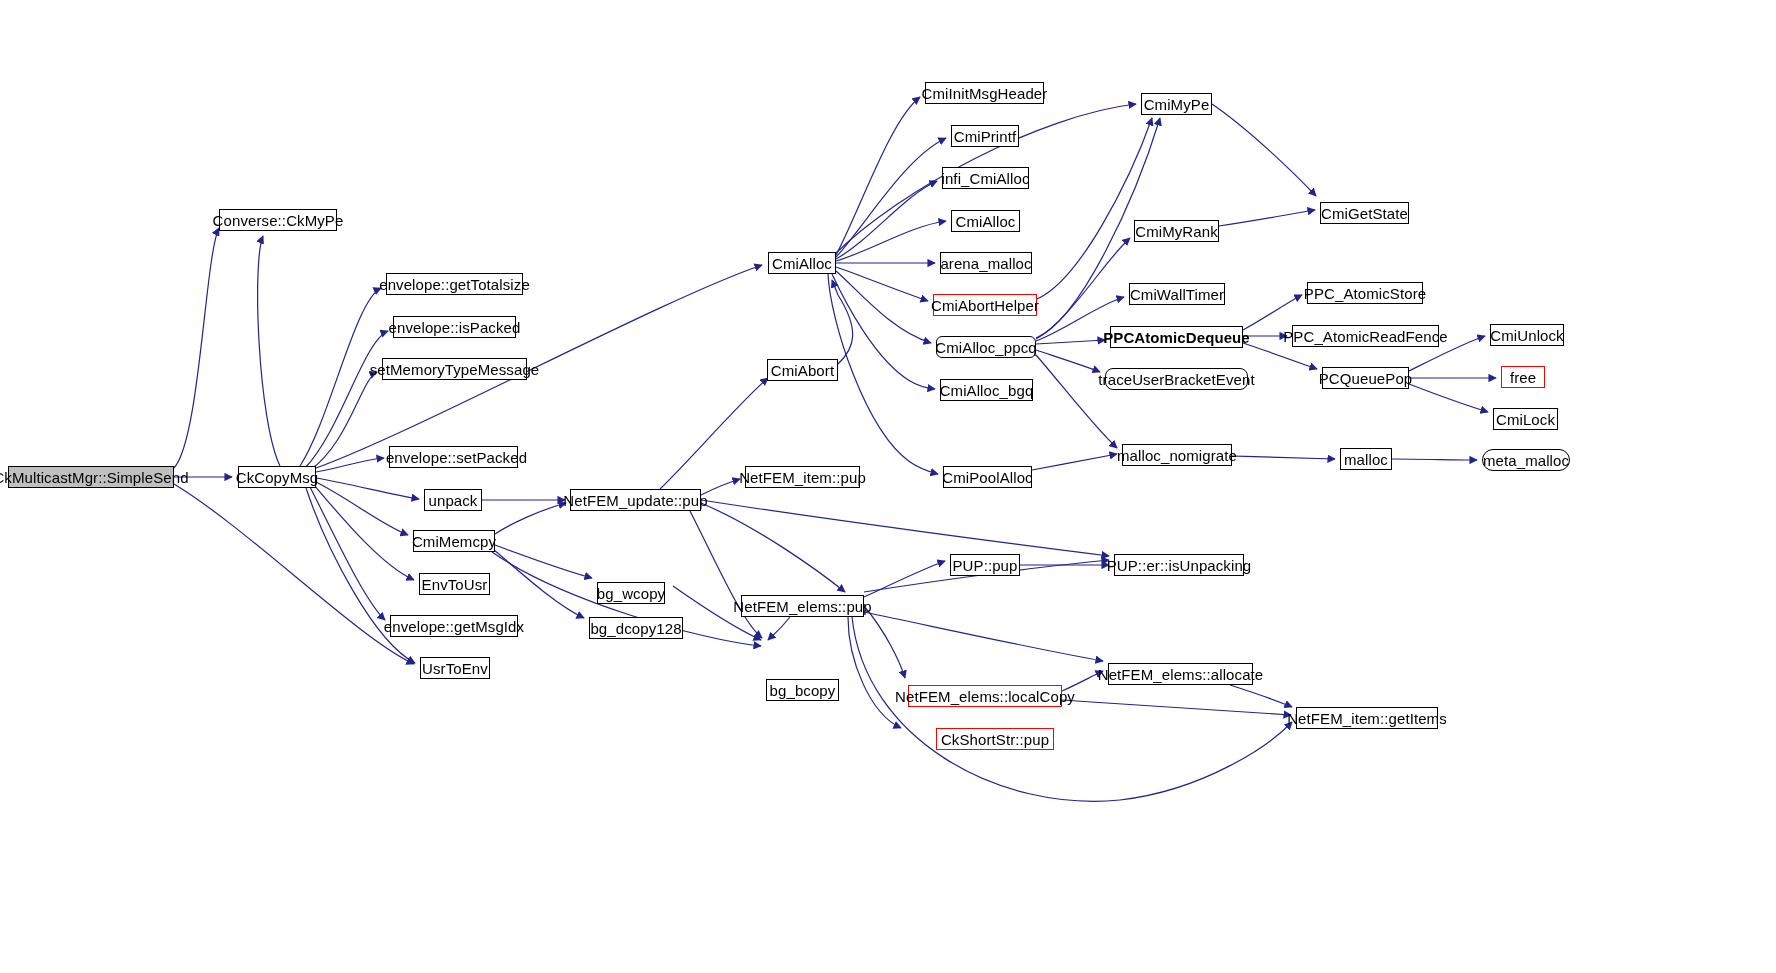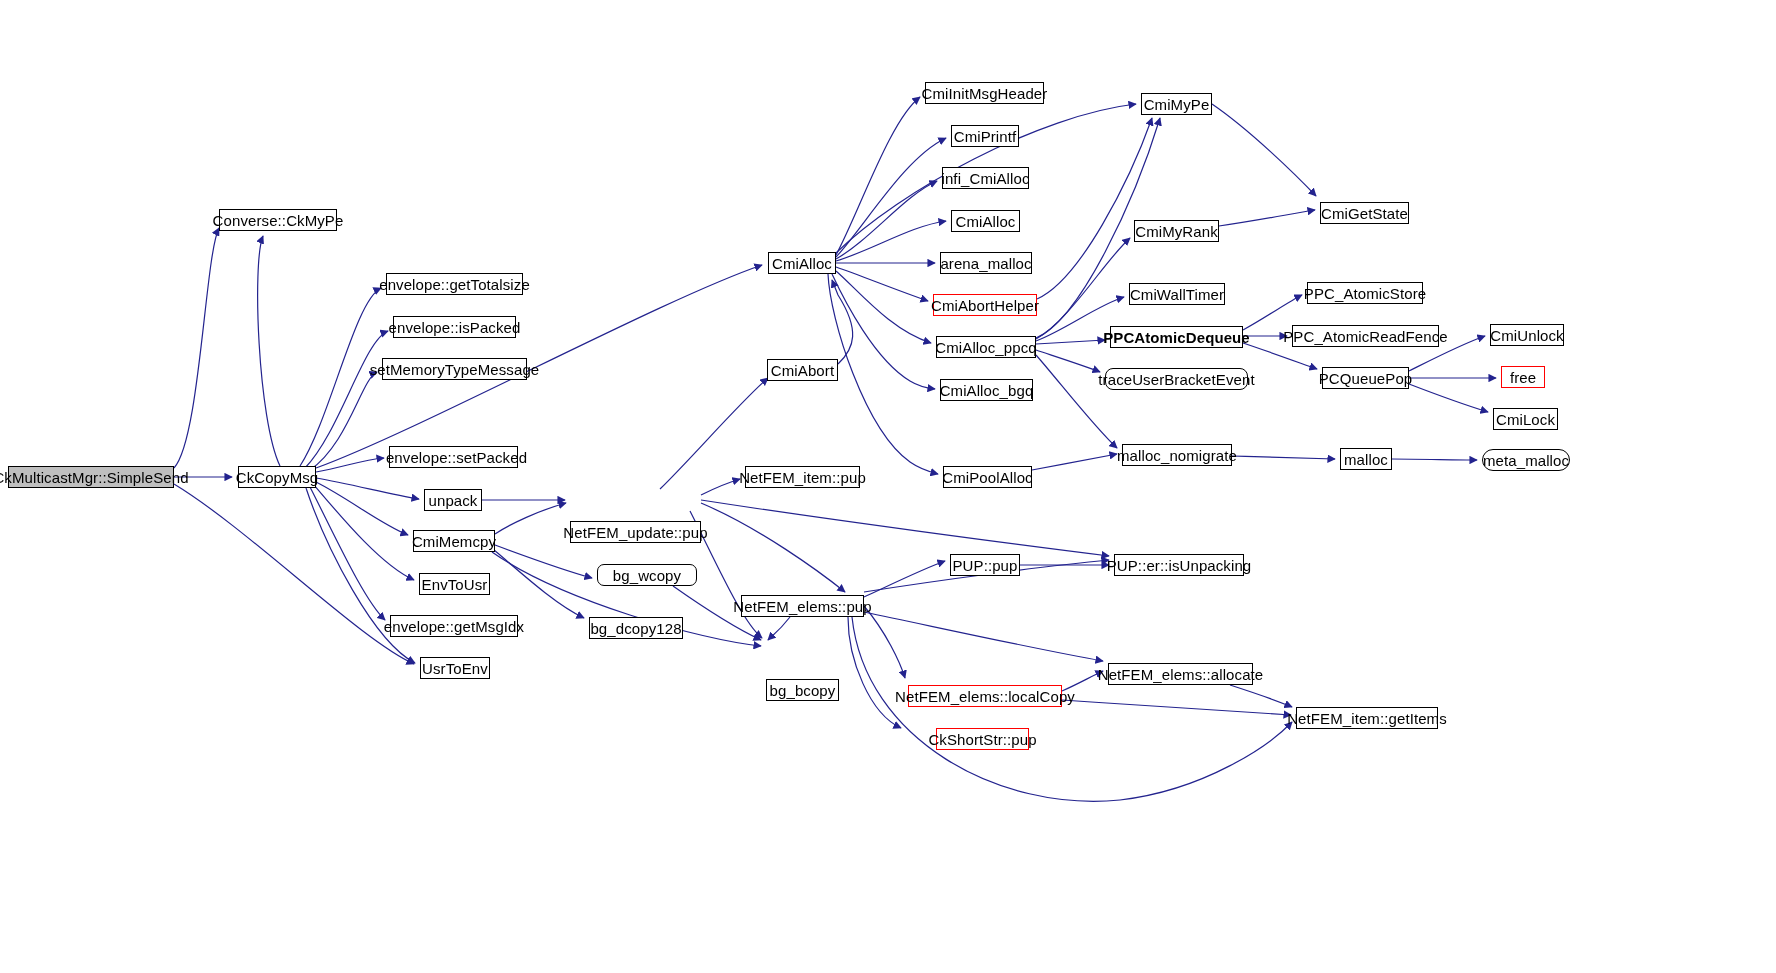"CmiAlloc_ppcq" div.node { border-radius: none -> 6px }
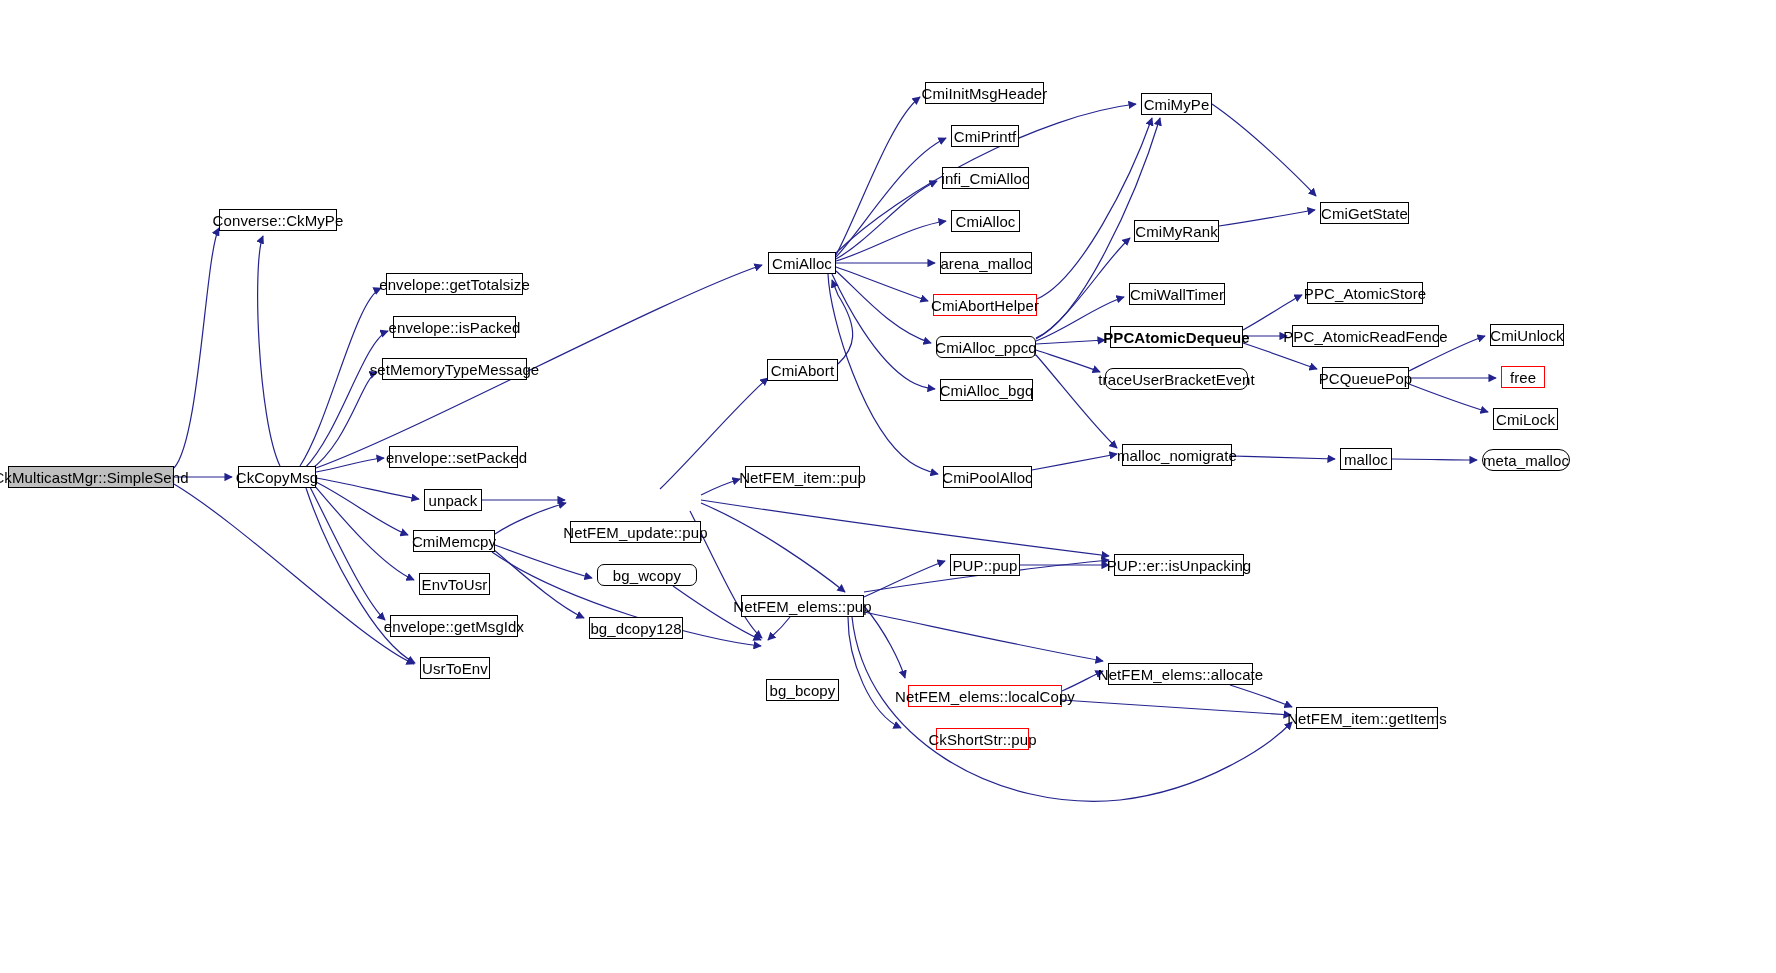"NetFEM_update::pup" div.node { margin-top: 32px -> none }
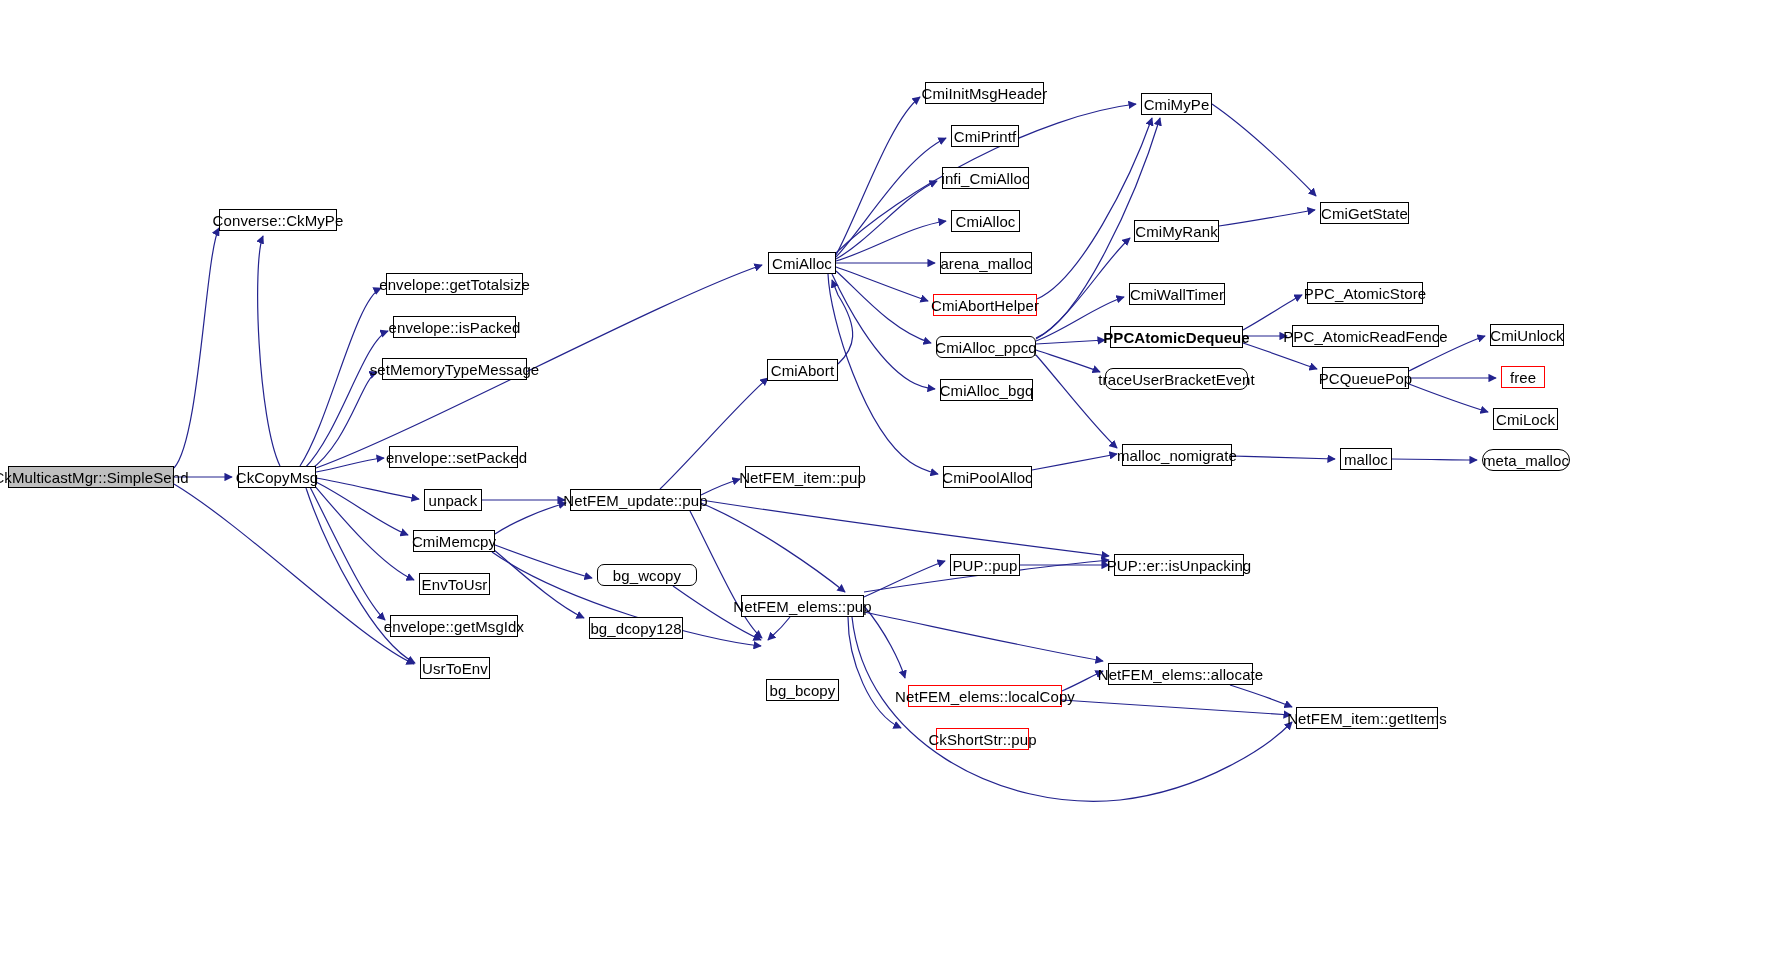"bg_wcopy" div.node { border-radius: 7px -> none; top: 564px -> 582px; width: 100px -> 68px }
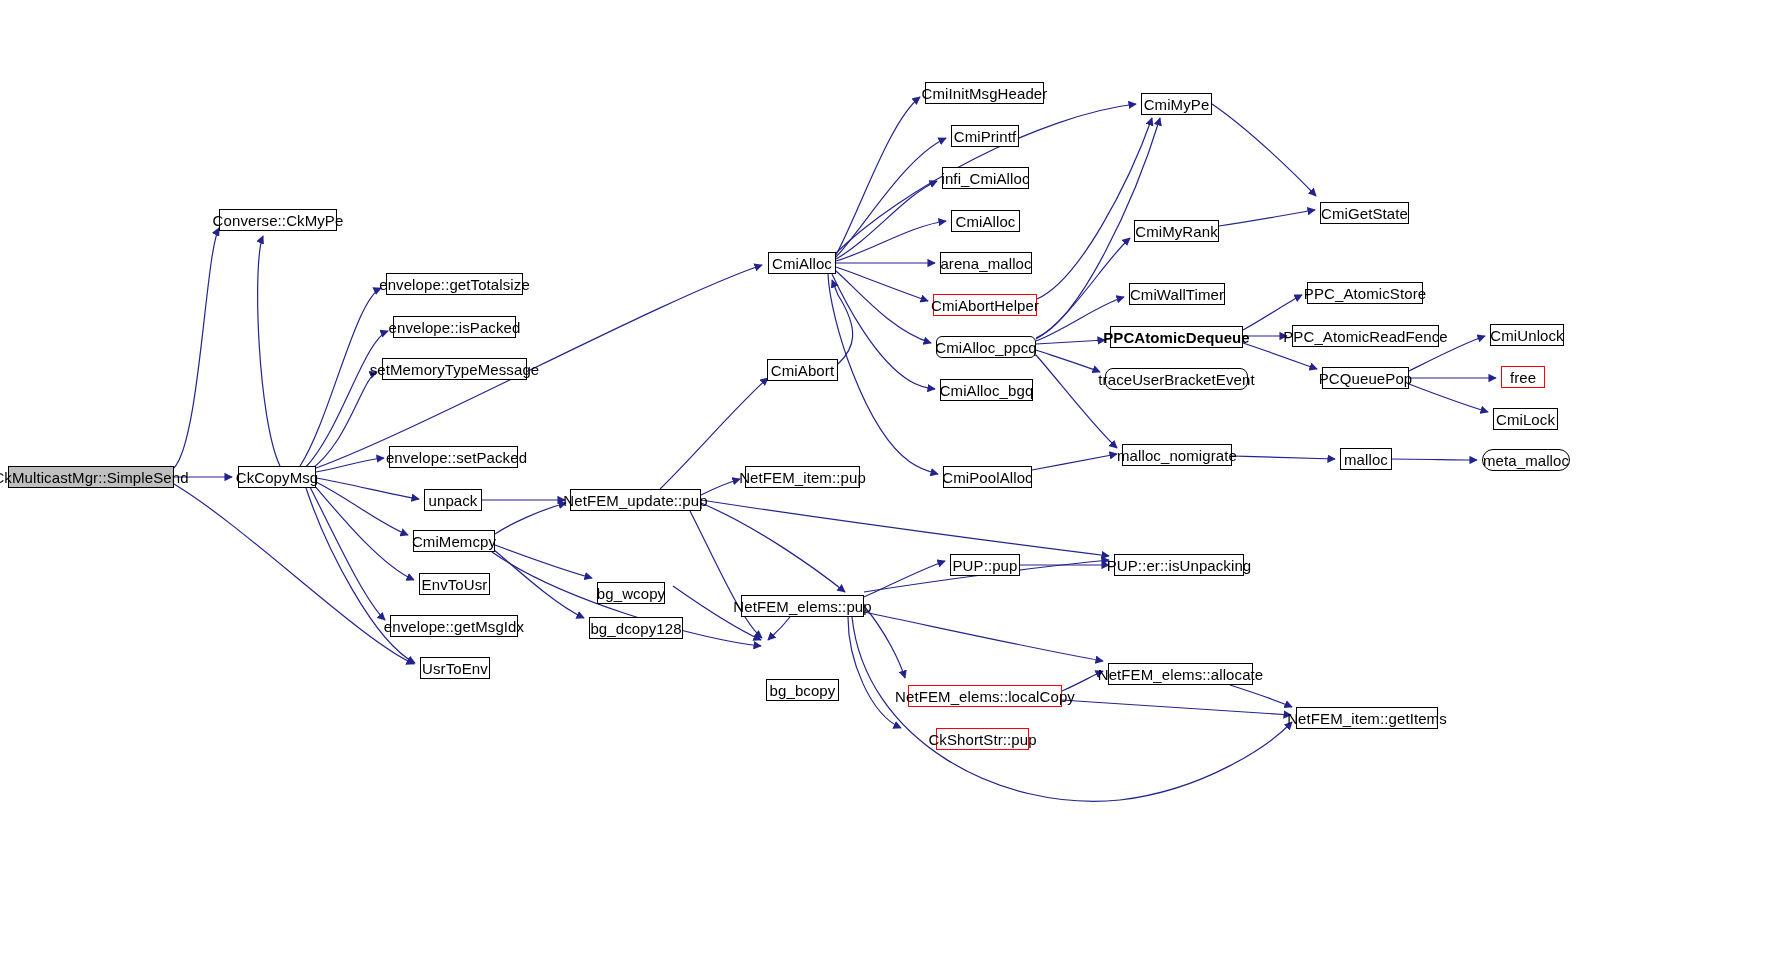"CkShortStr::pup" div.node { width: 93px -> 118px }
